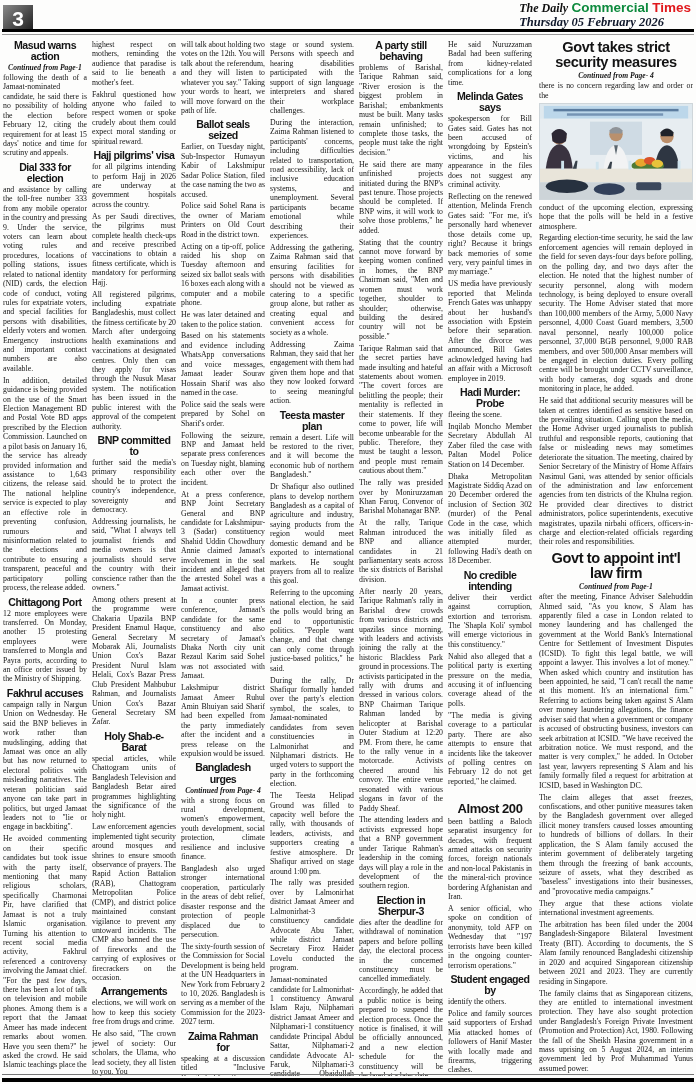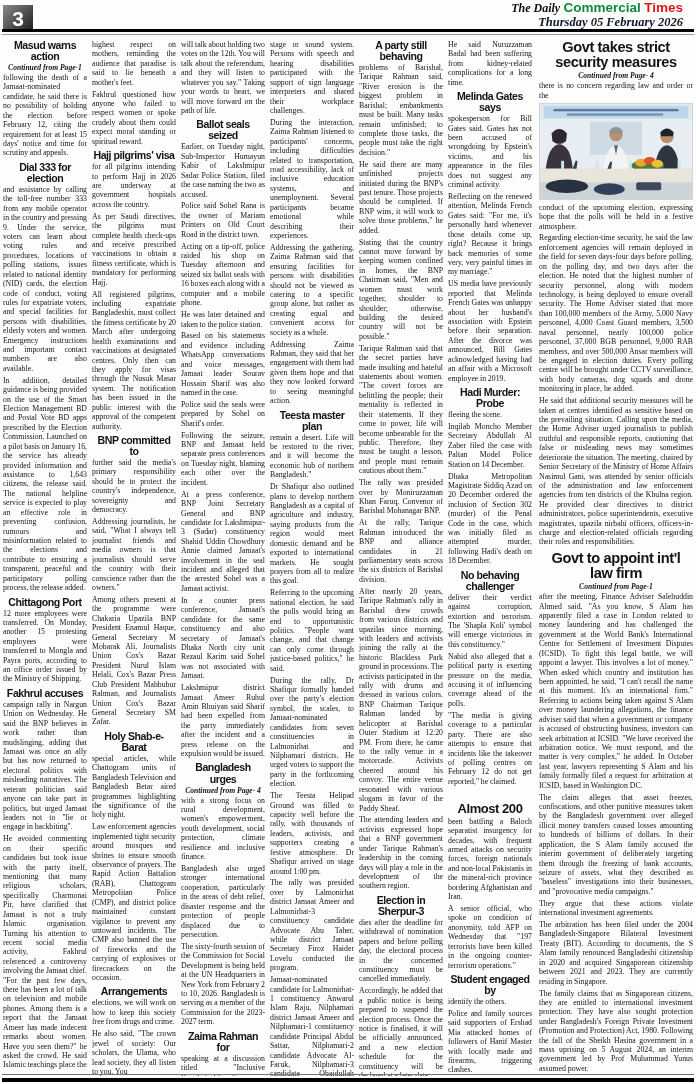"The Daily Commercial Times" .masthead { right: 11px -> 3px; text-align: right -> none }
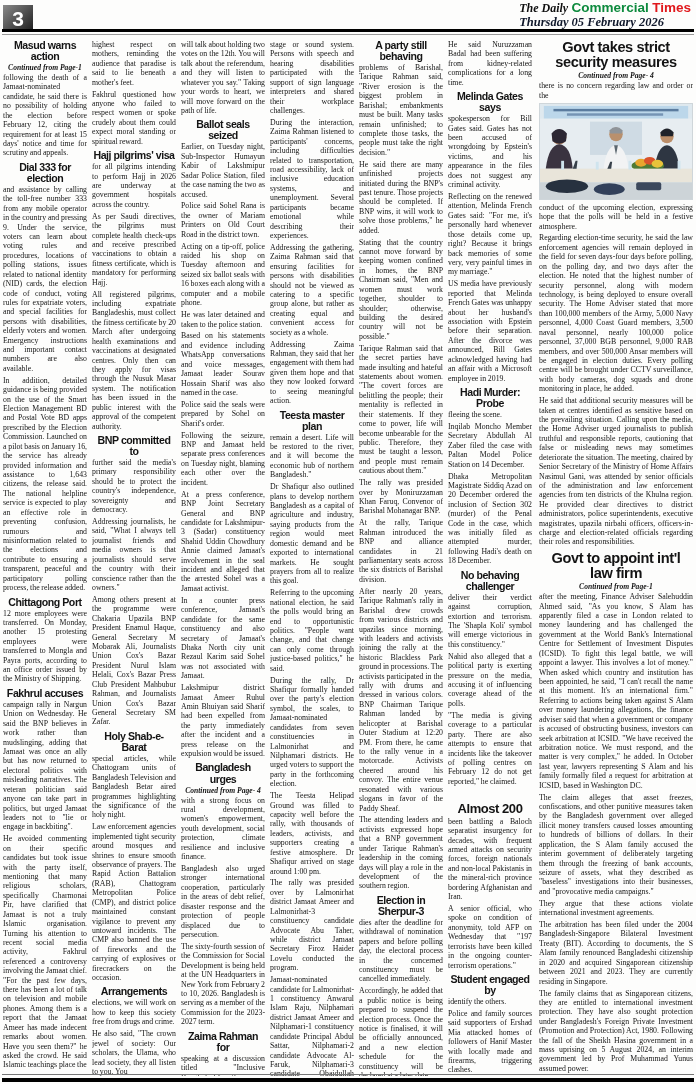"No behaving challenger" h3.headline { text: behaving challenger -> credible intending }
